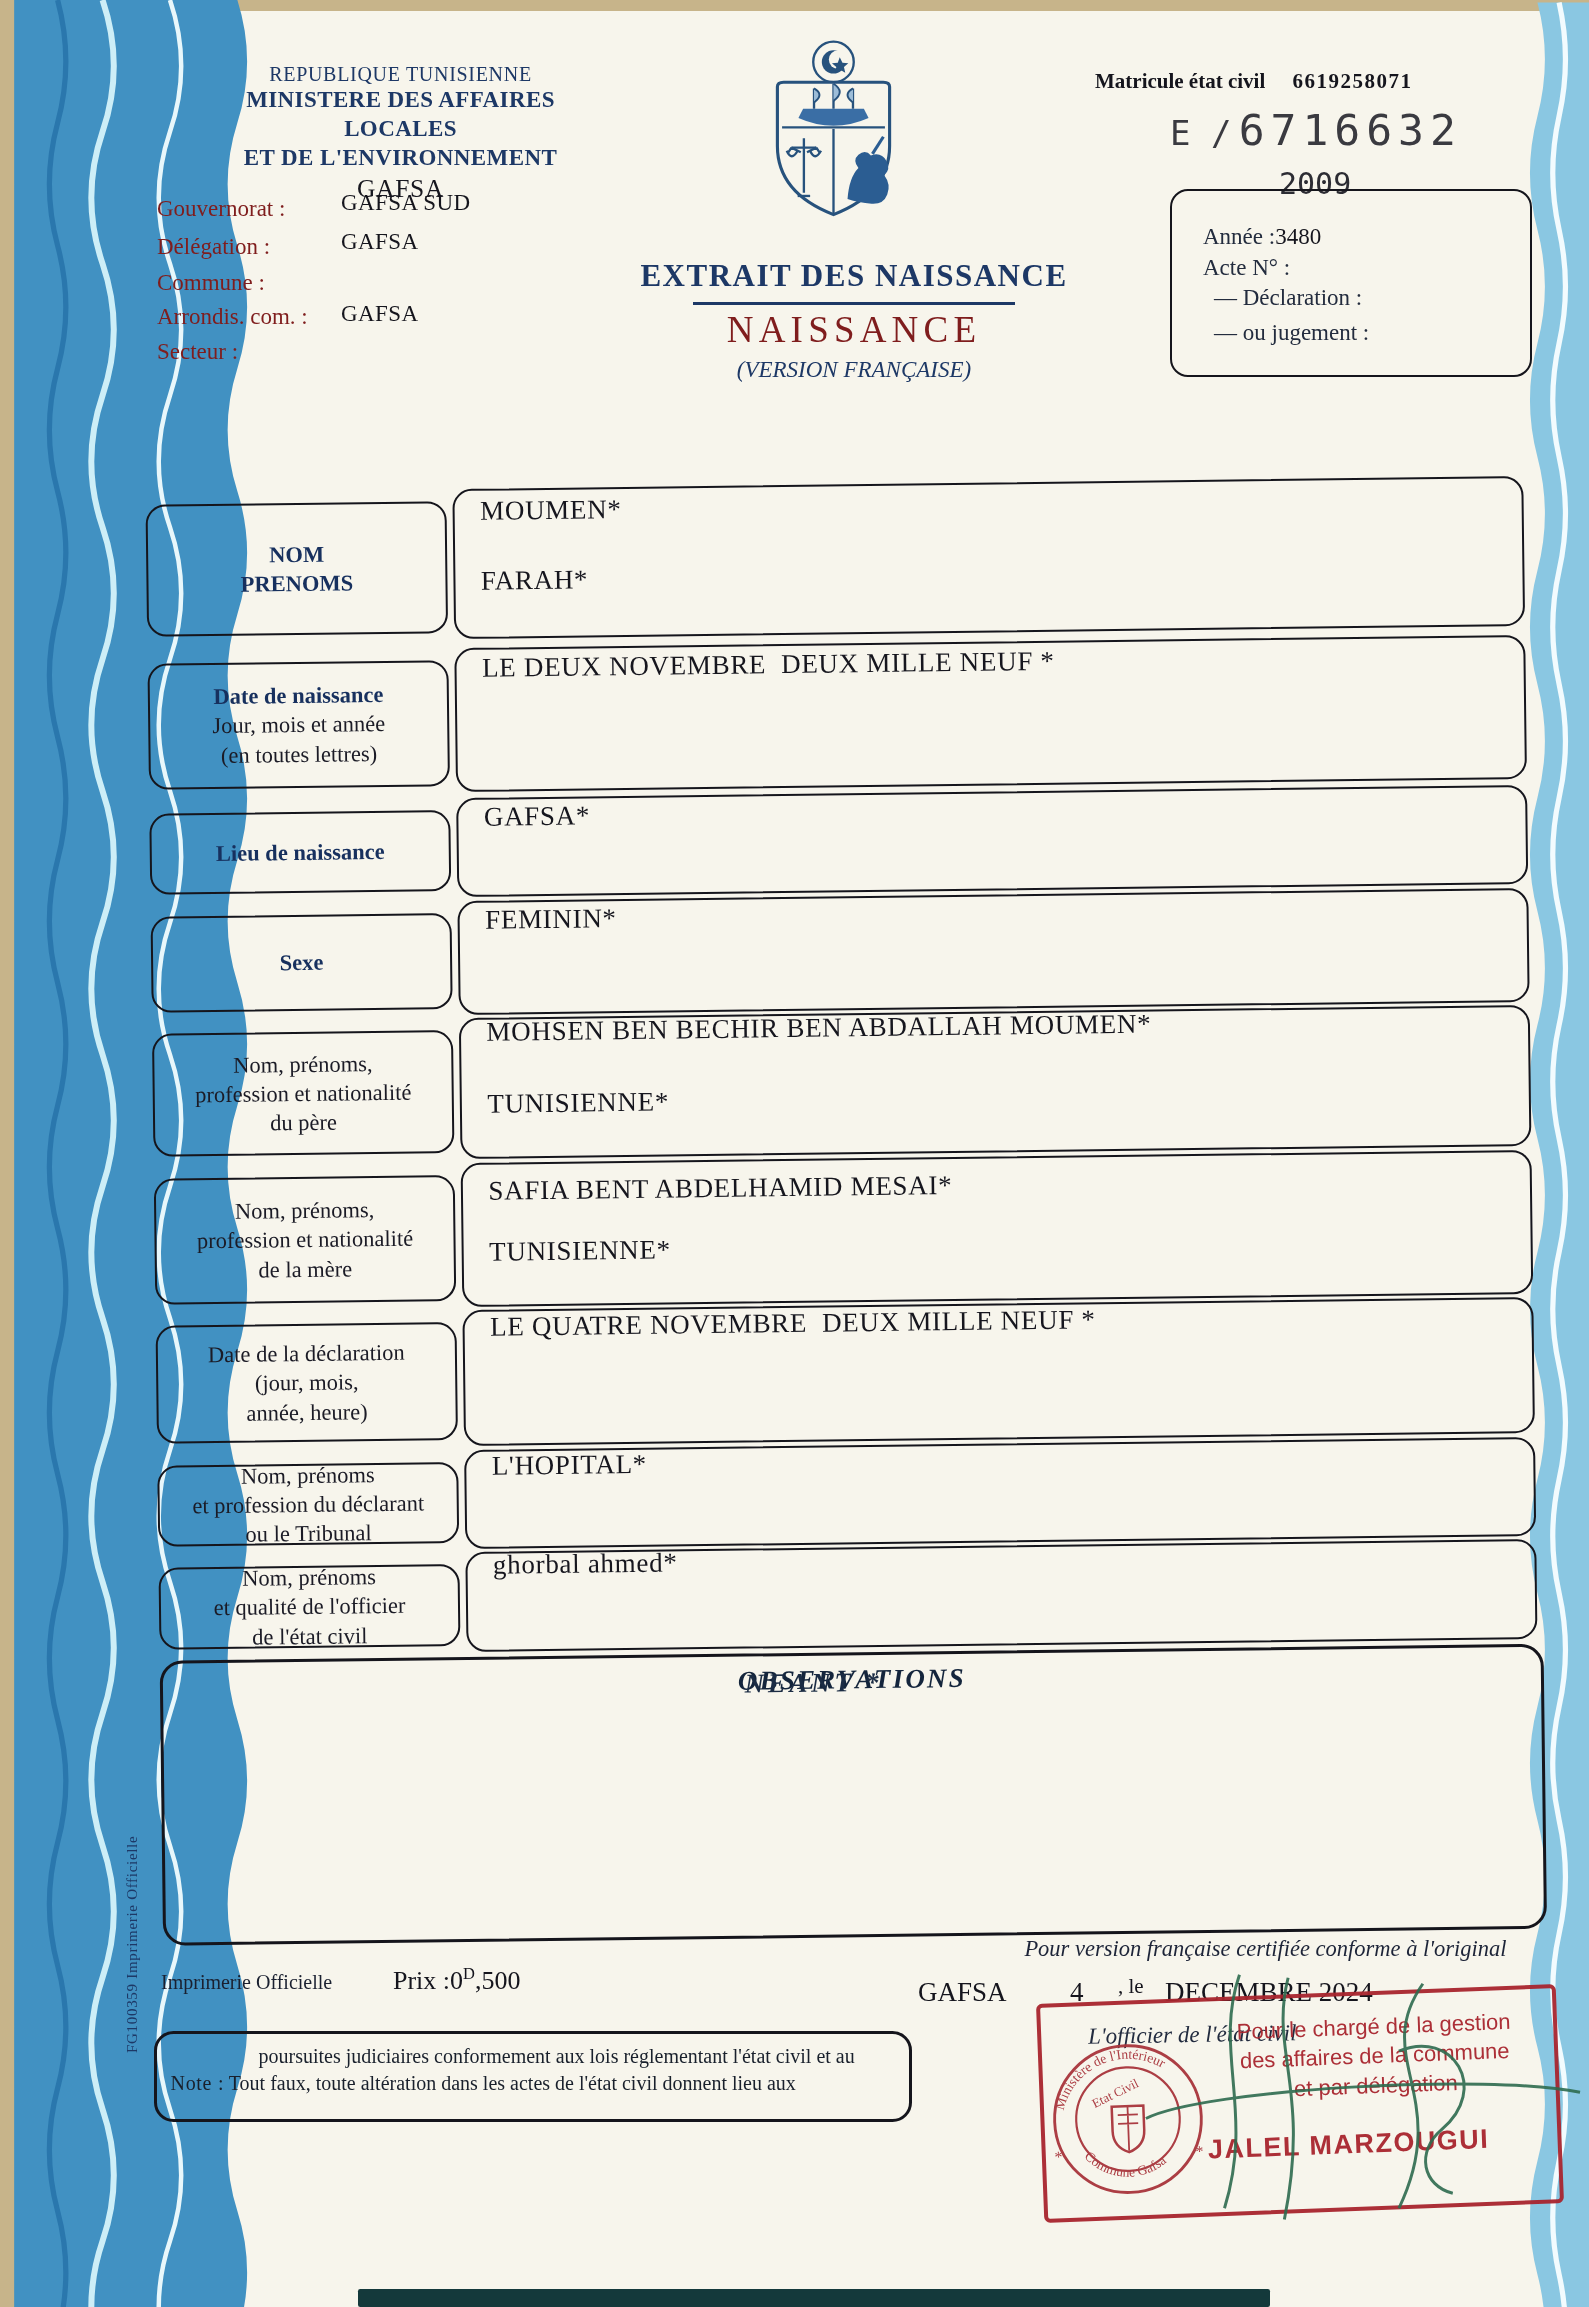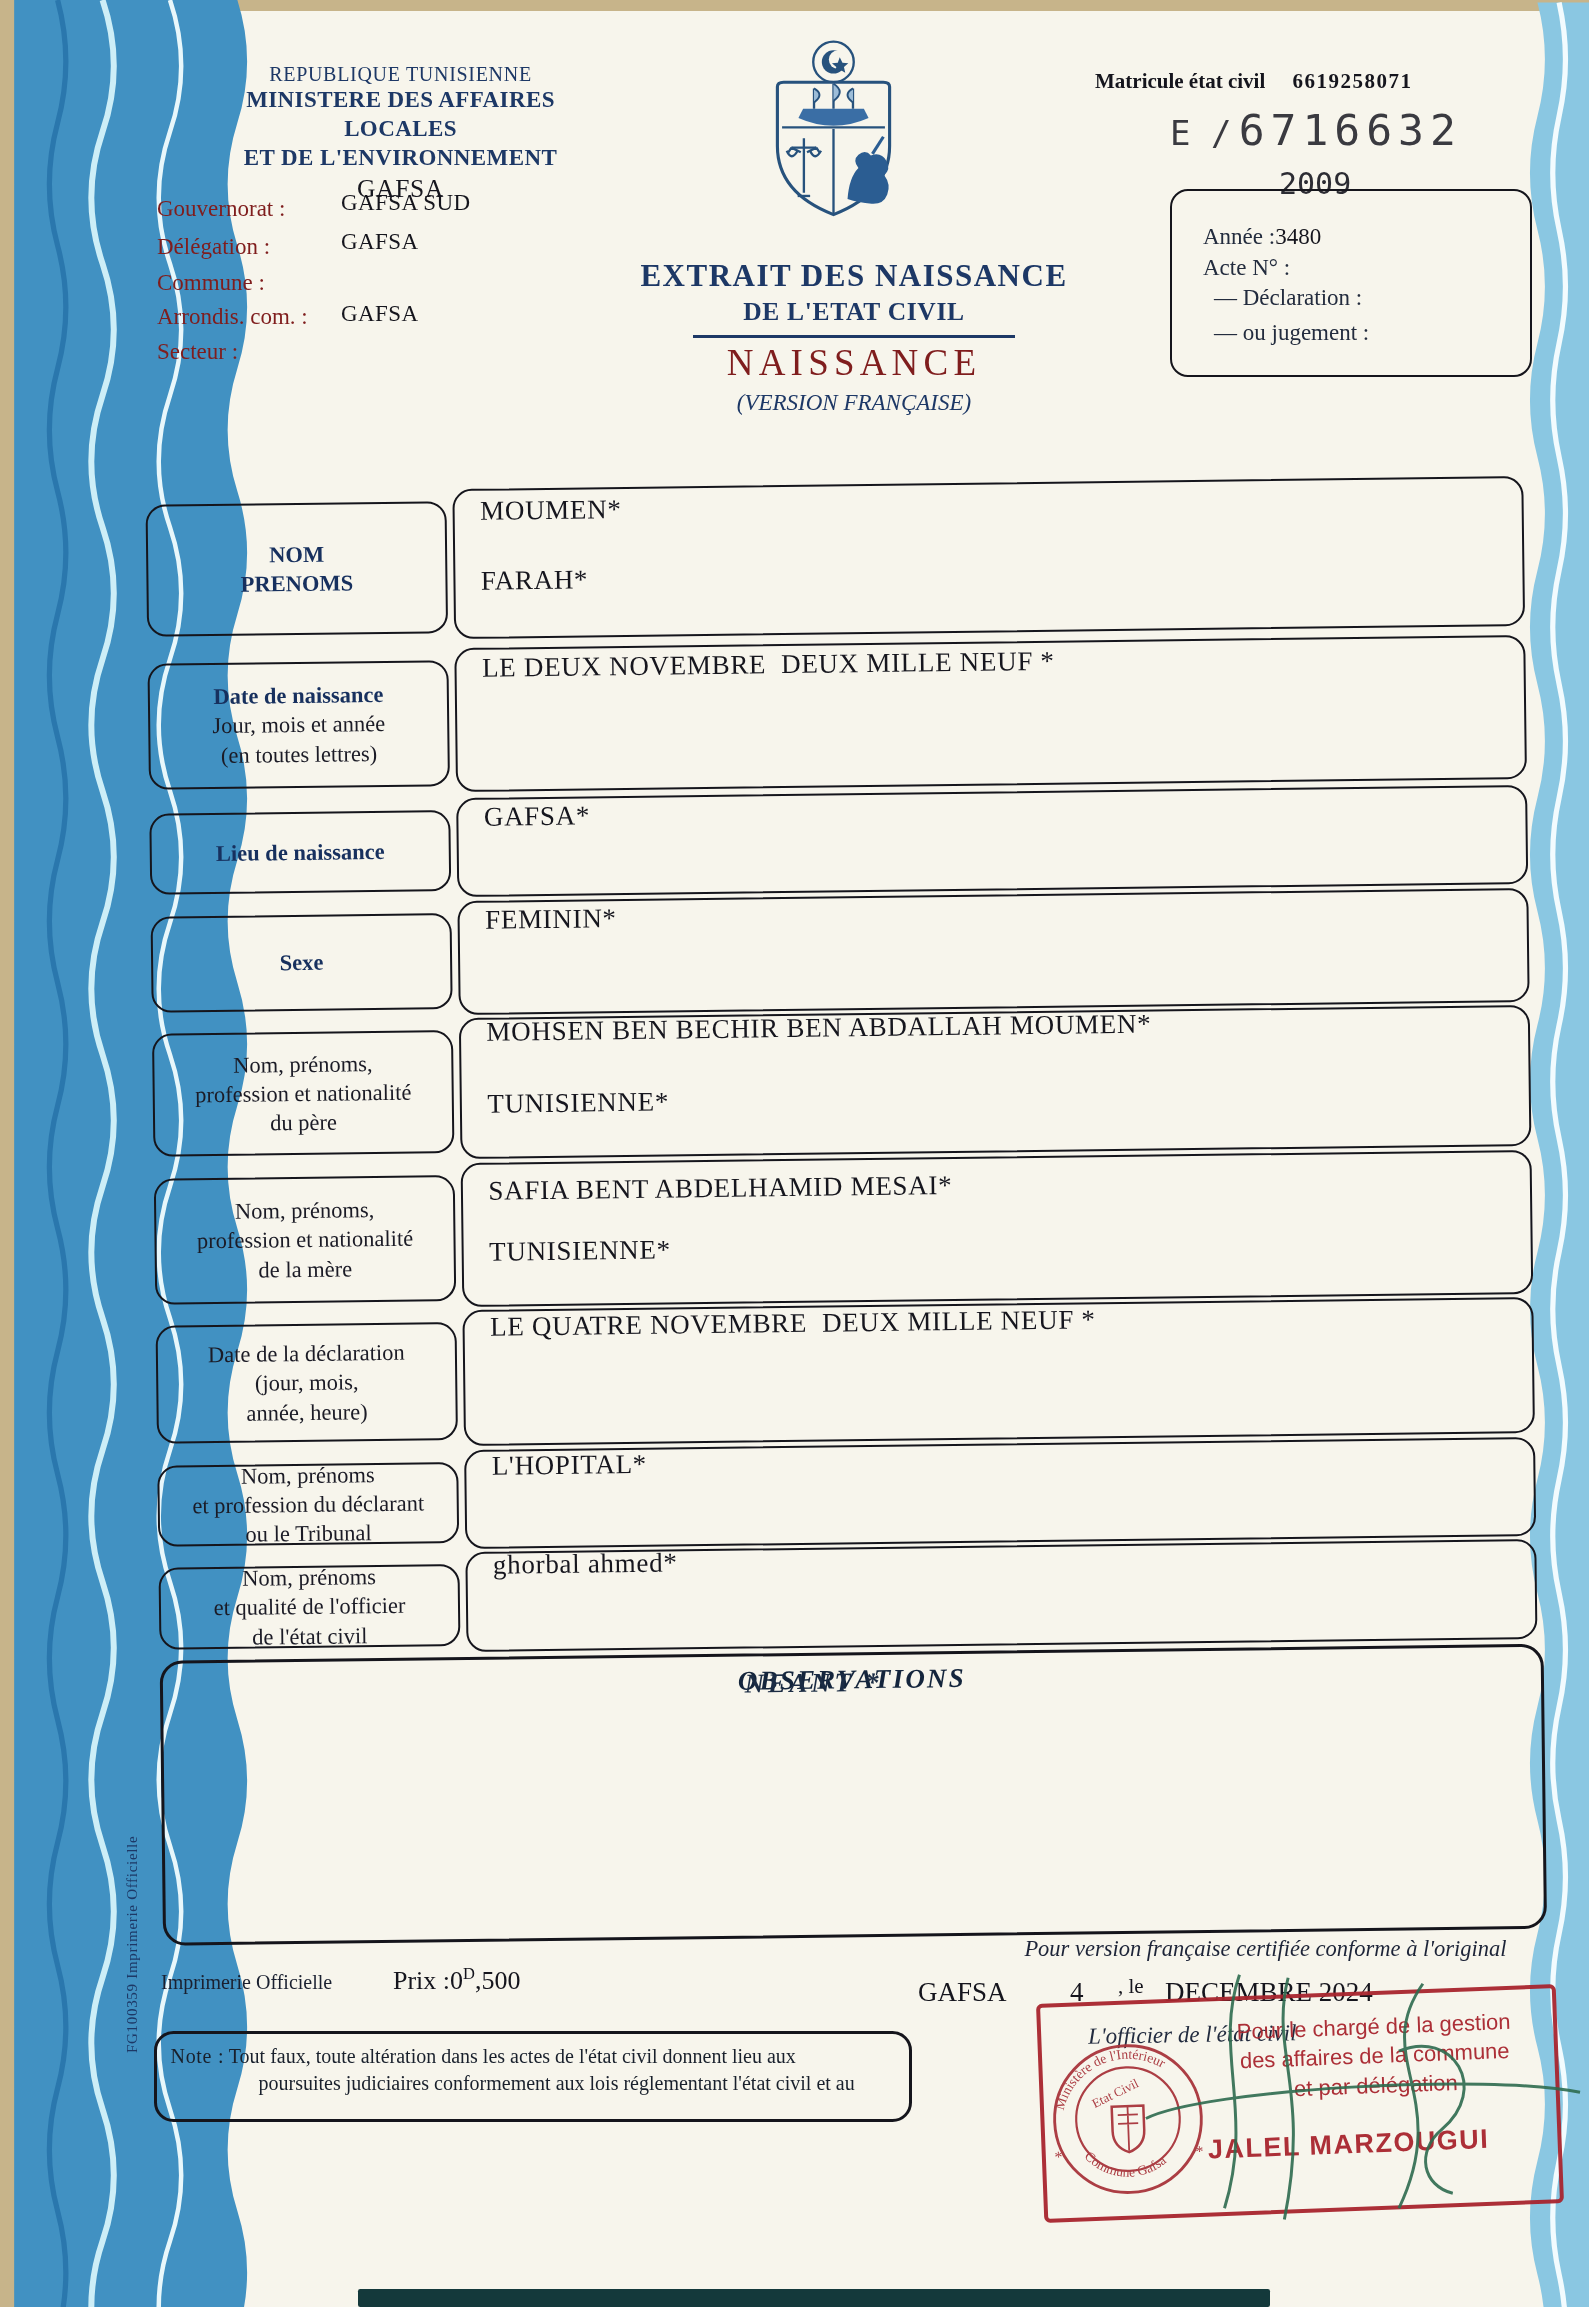"DE L'ETAT CIVIL" div.t2 { html: <div>DE L'ETAT CIVIL</div> -> none }
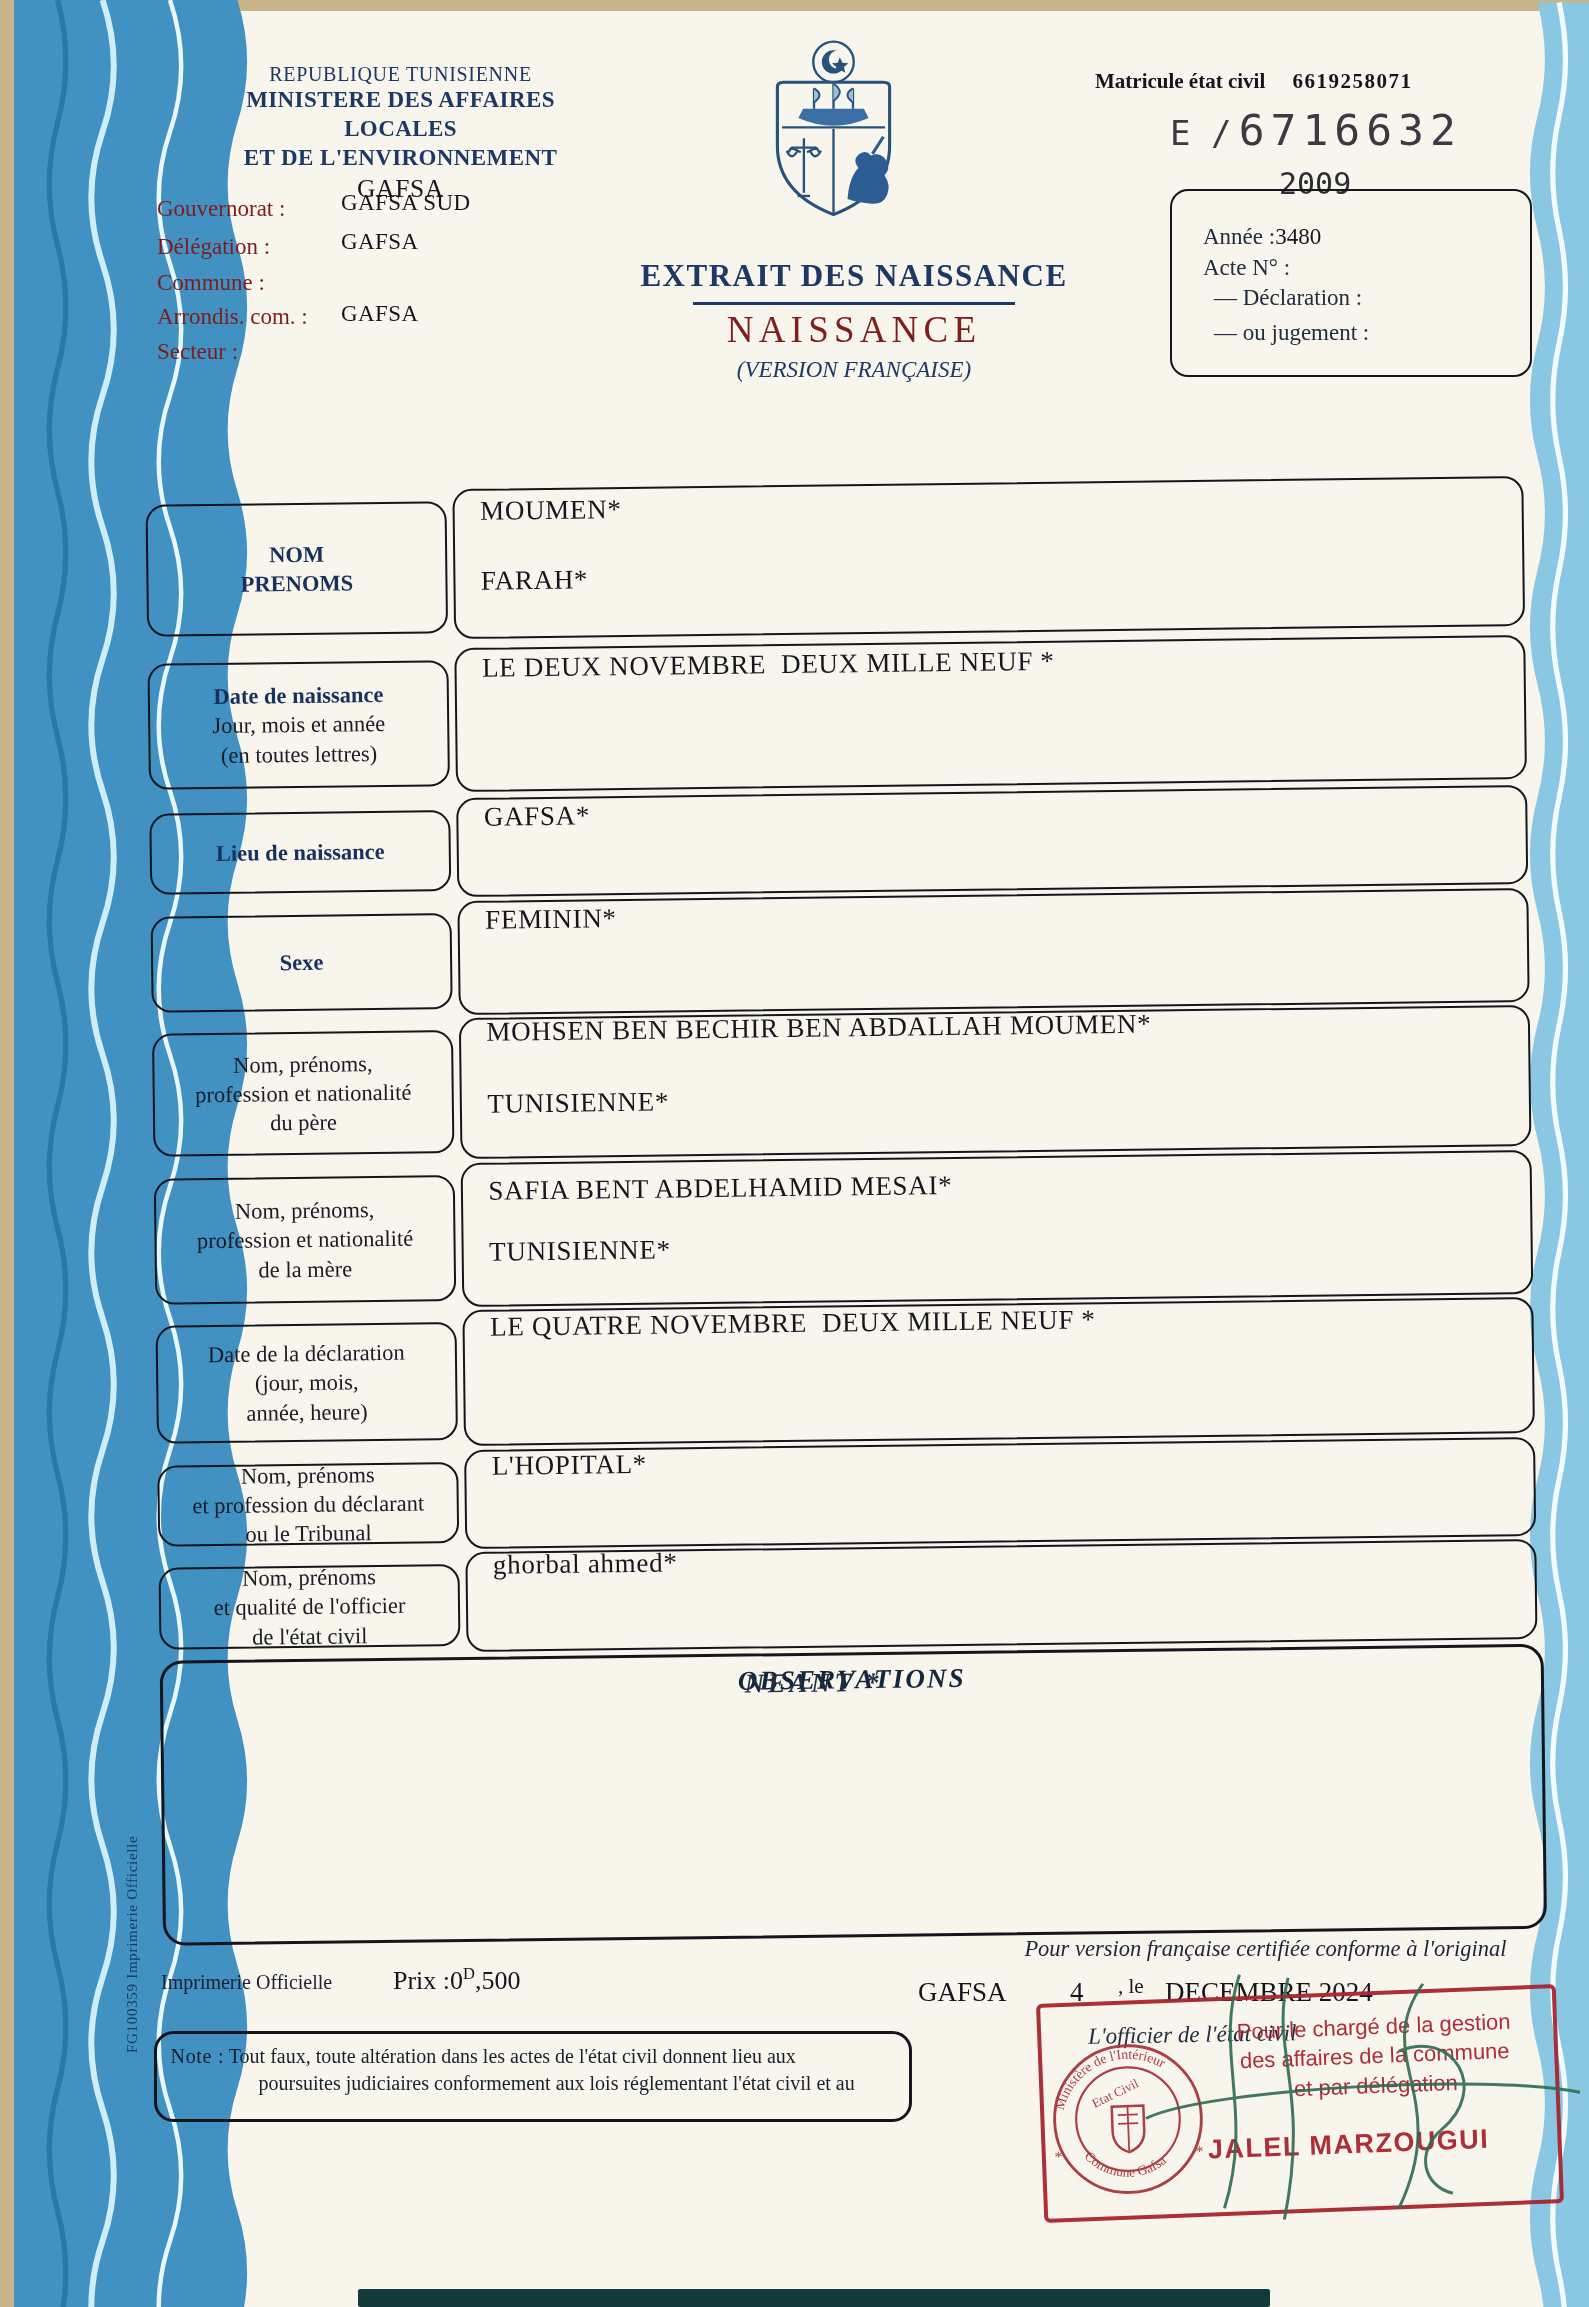"Note : Tout faux, toute" div.note-line { order: before "poursuites judiciaires conformement aux" -> after "poursuites judiciaires conformement aux" }
